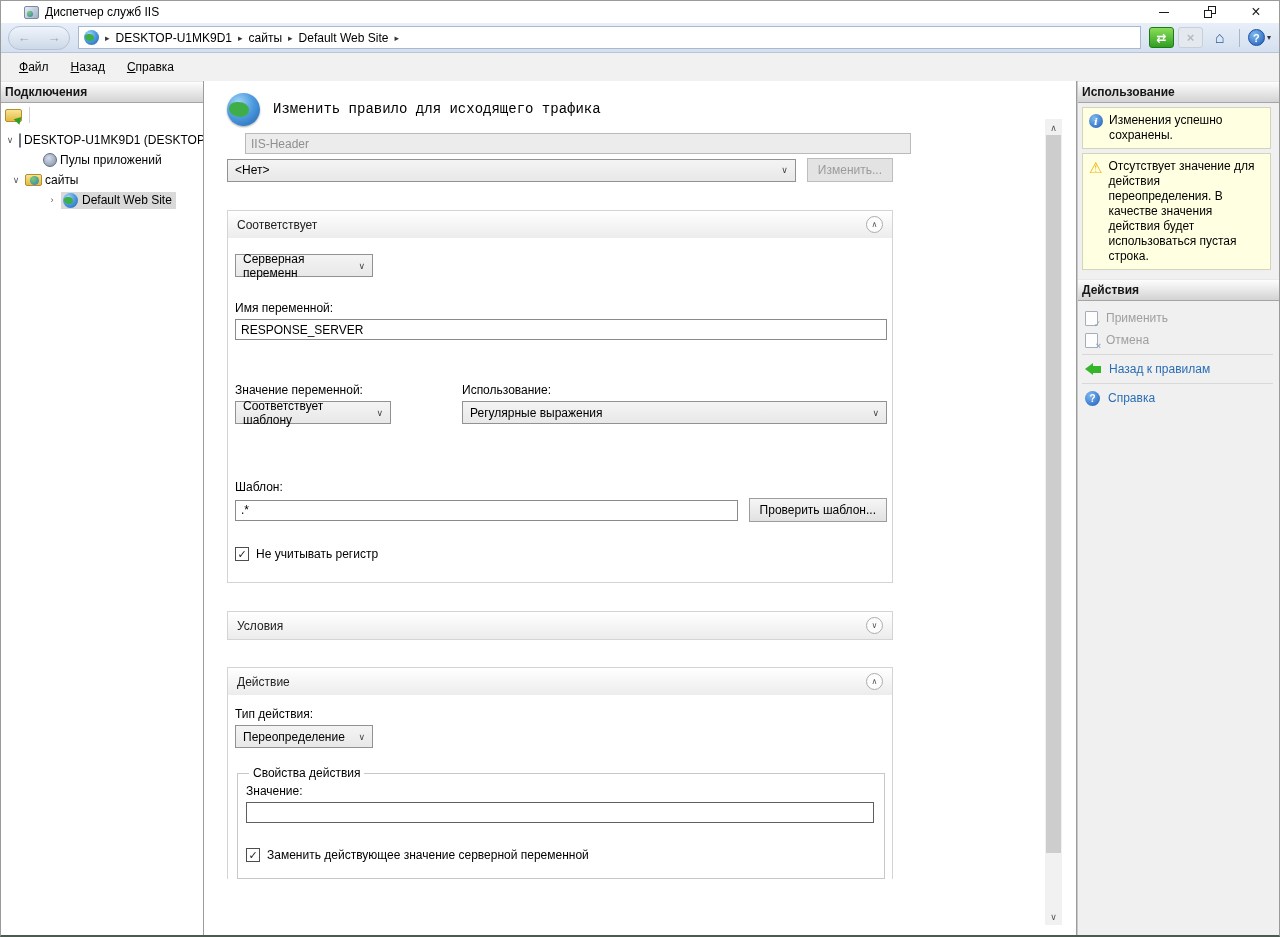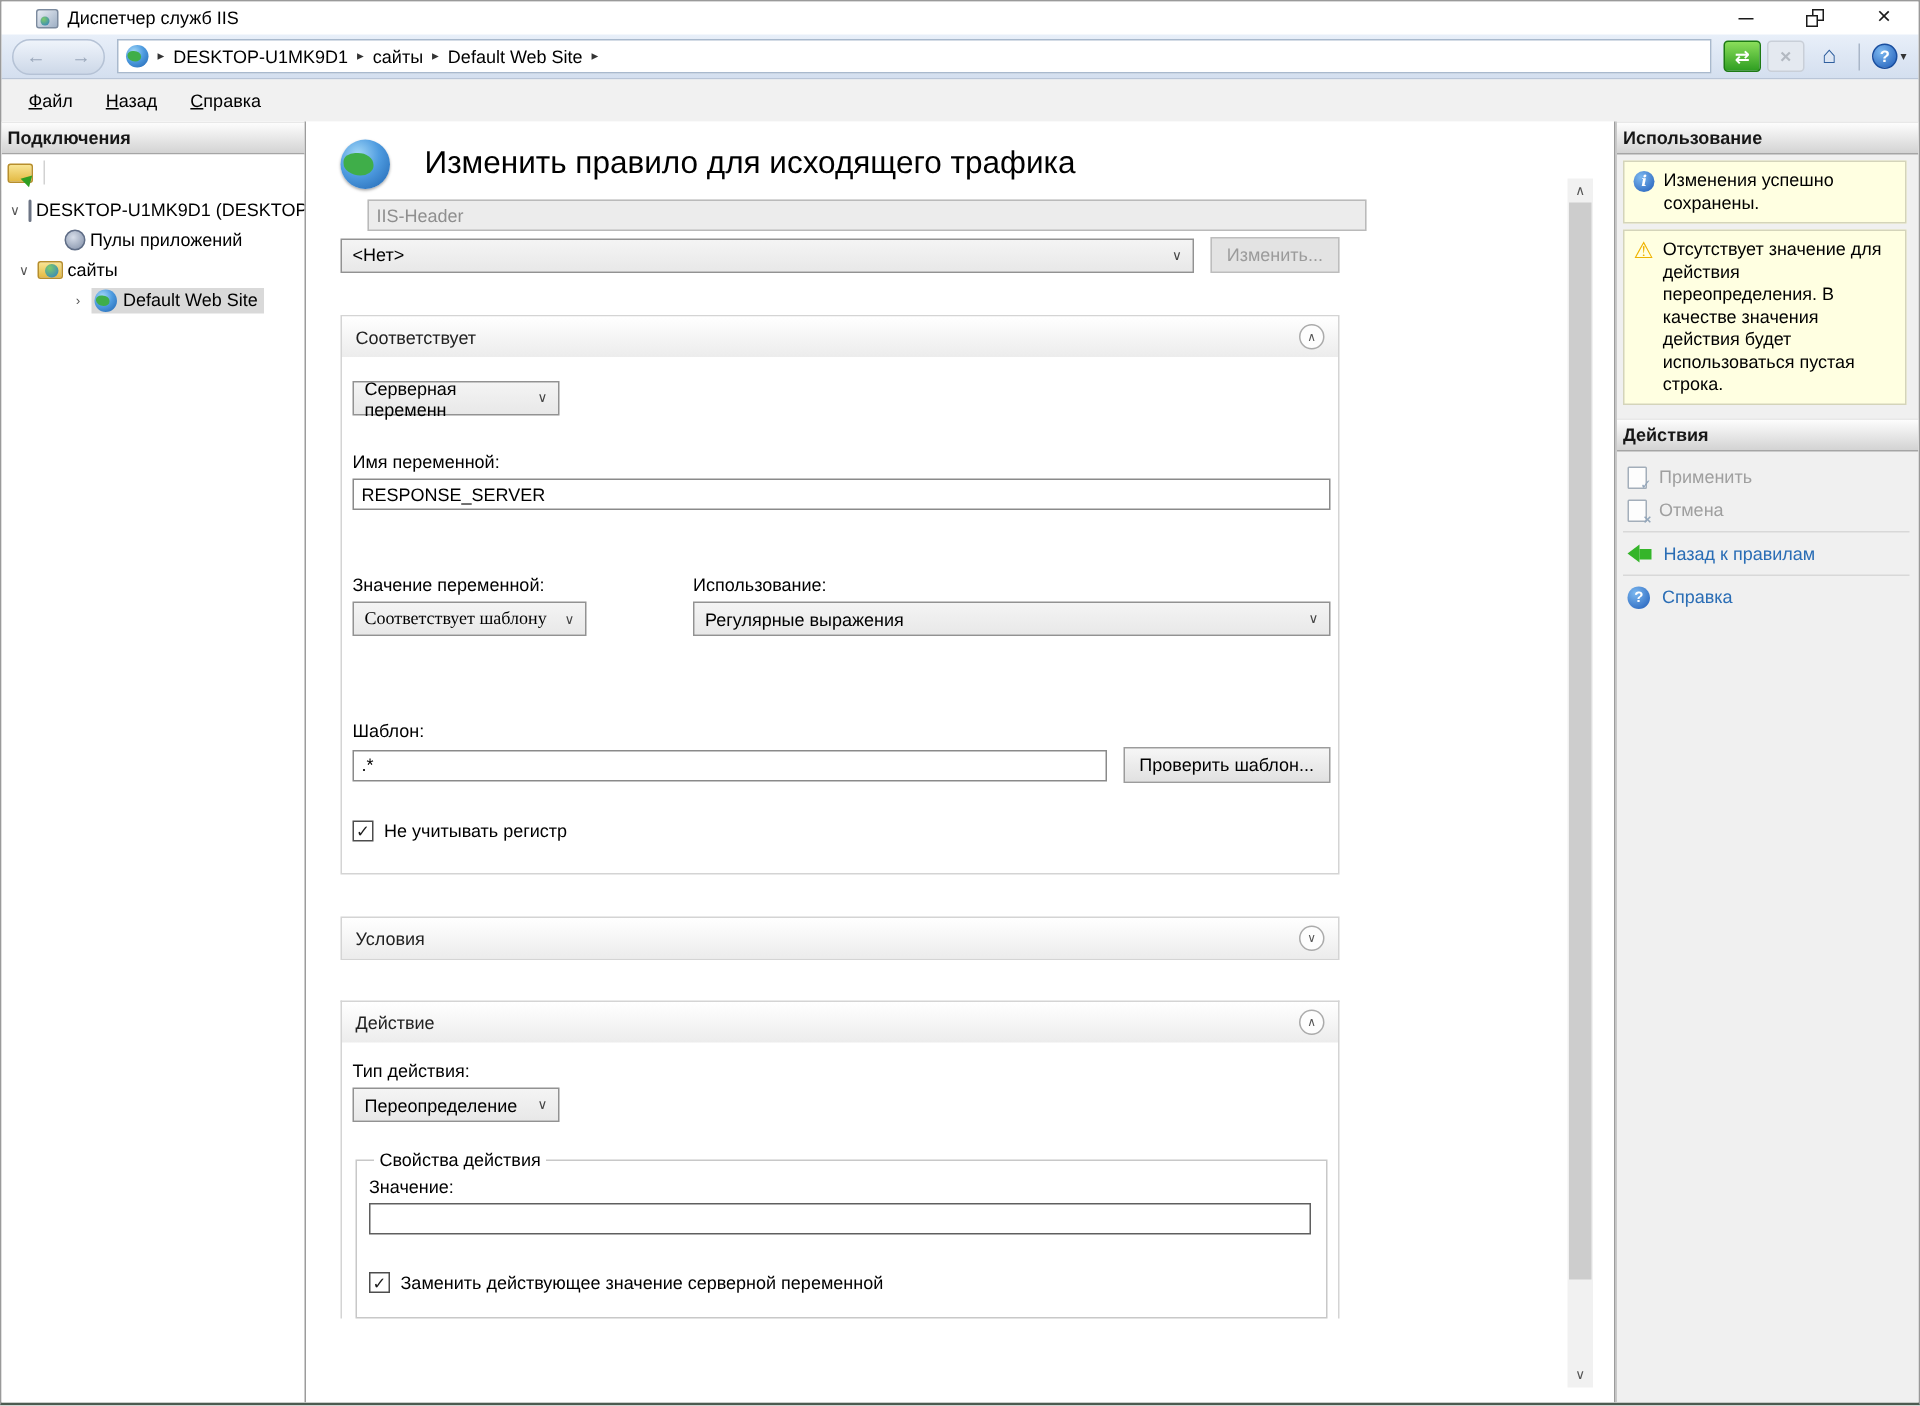"Изменить правило для исходящего трафика" .page-head h1 { font-family: none -> Liberation Mono, monospace; font-size: 21px -> 14px; margin: 10px -> 0 }
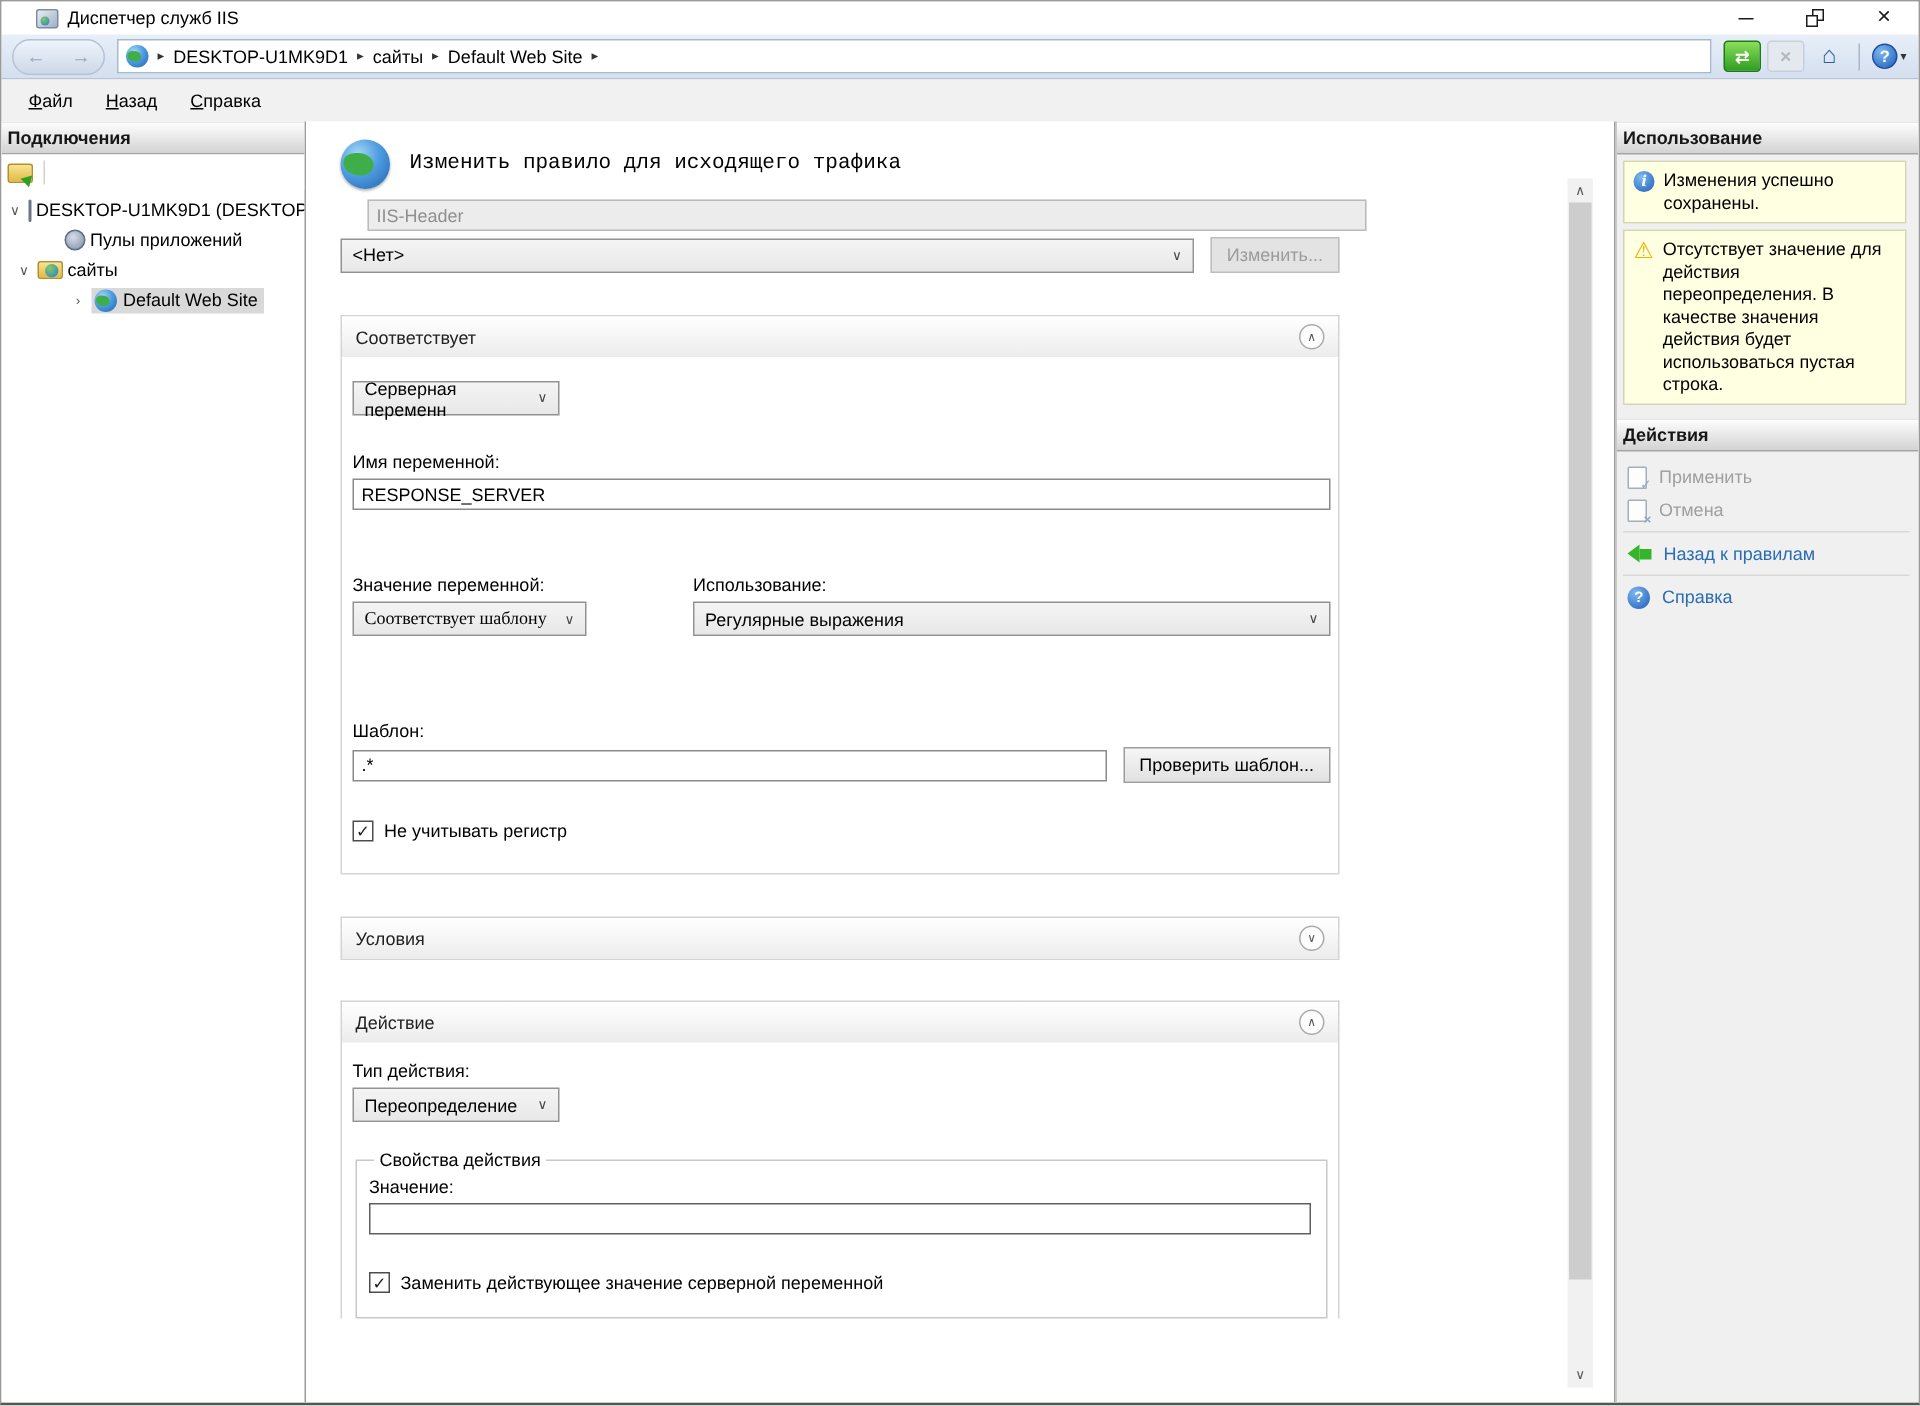"Соответствует шаблону" .w156 { font-family: Liberation Serif, serif -> none }
